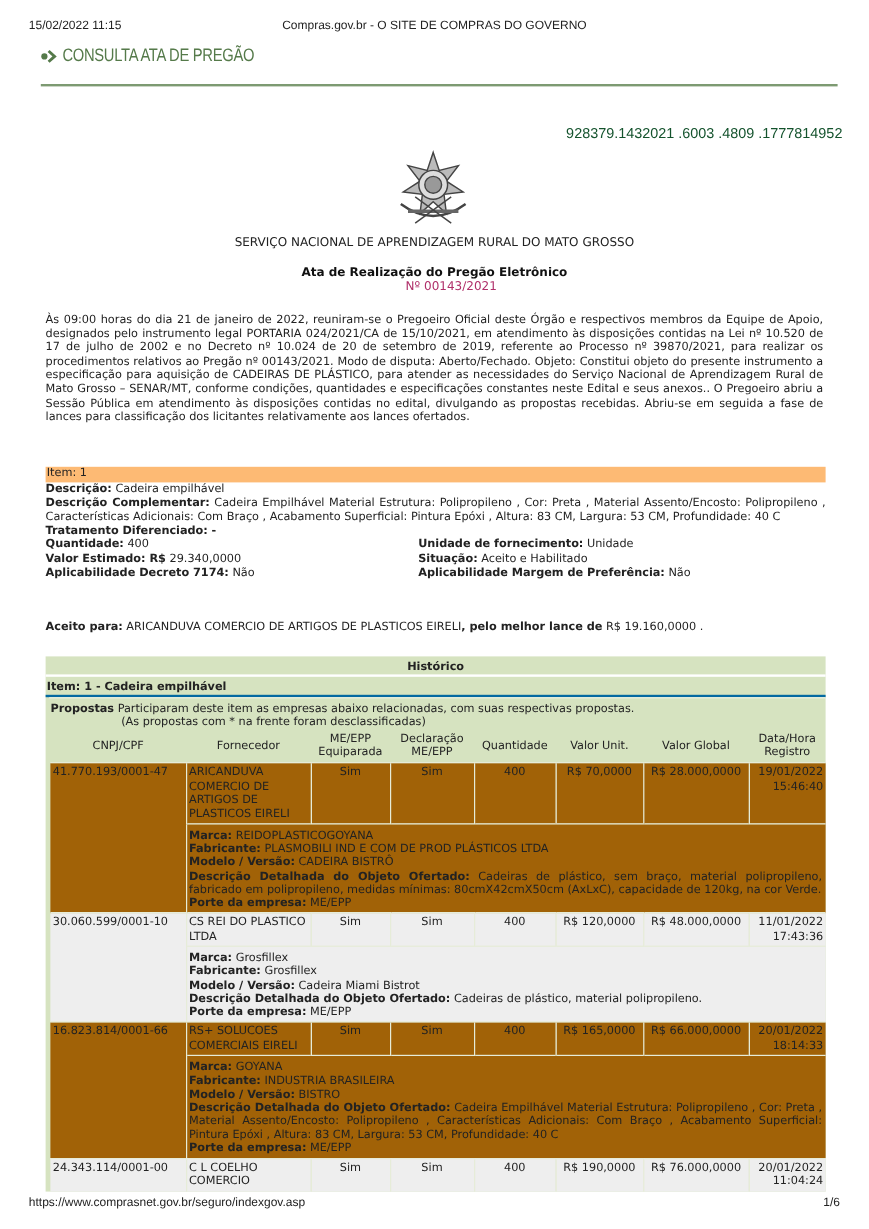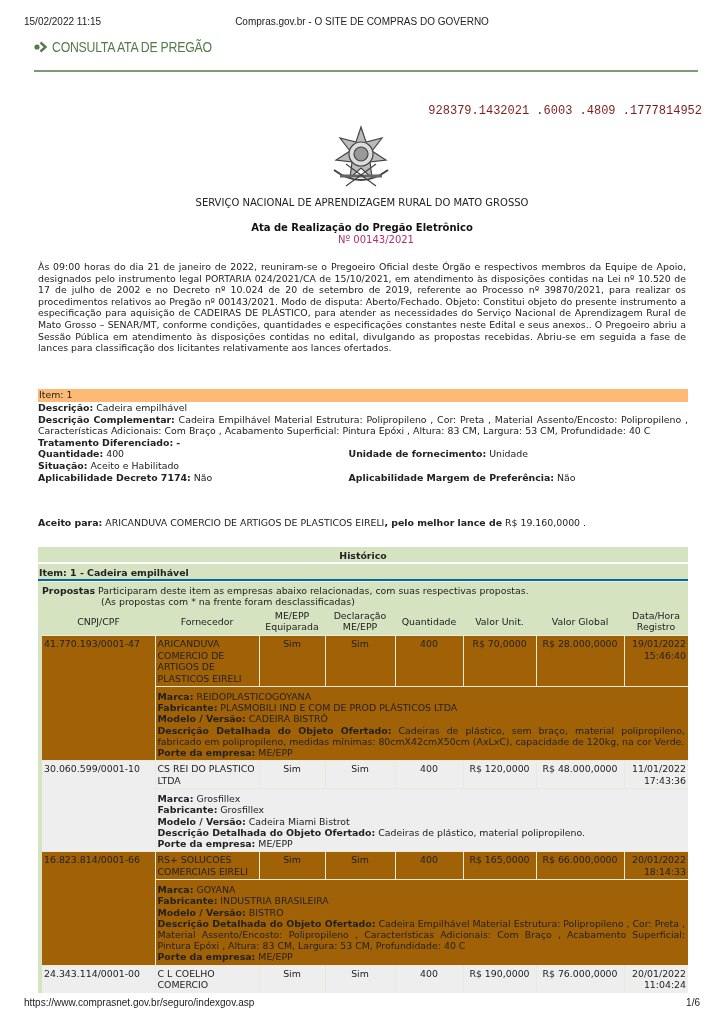"928379.1432021 .6003 .4809 .1777814952" .doc-code { color: #7f1d1d -> #14532d; font-family: Liberation Mono, monospace -> Liberation Sans, sans-serif }
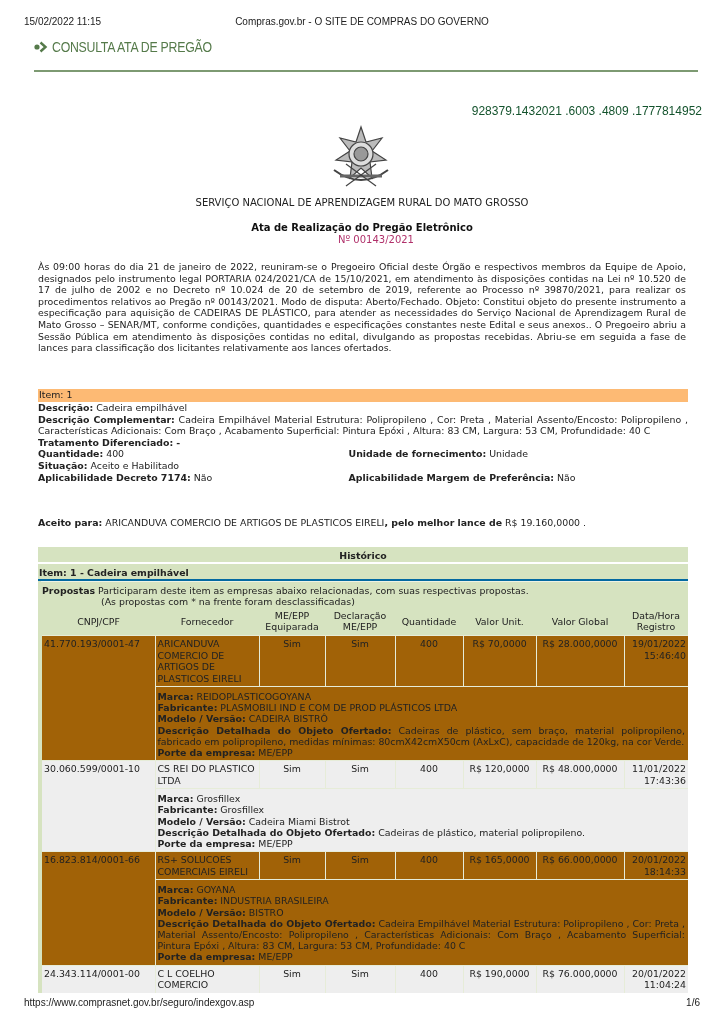"Valor Estimado: R$ 29.340,0000" div { html: none -> <div><b>Valor Estimado: R$</b> <span>29.340,0000</span></div> }
